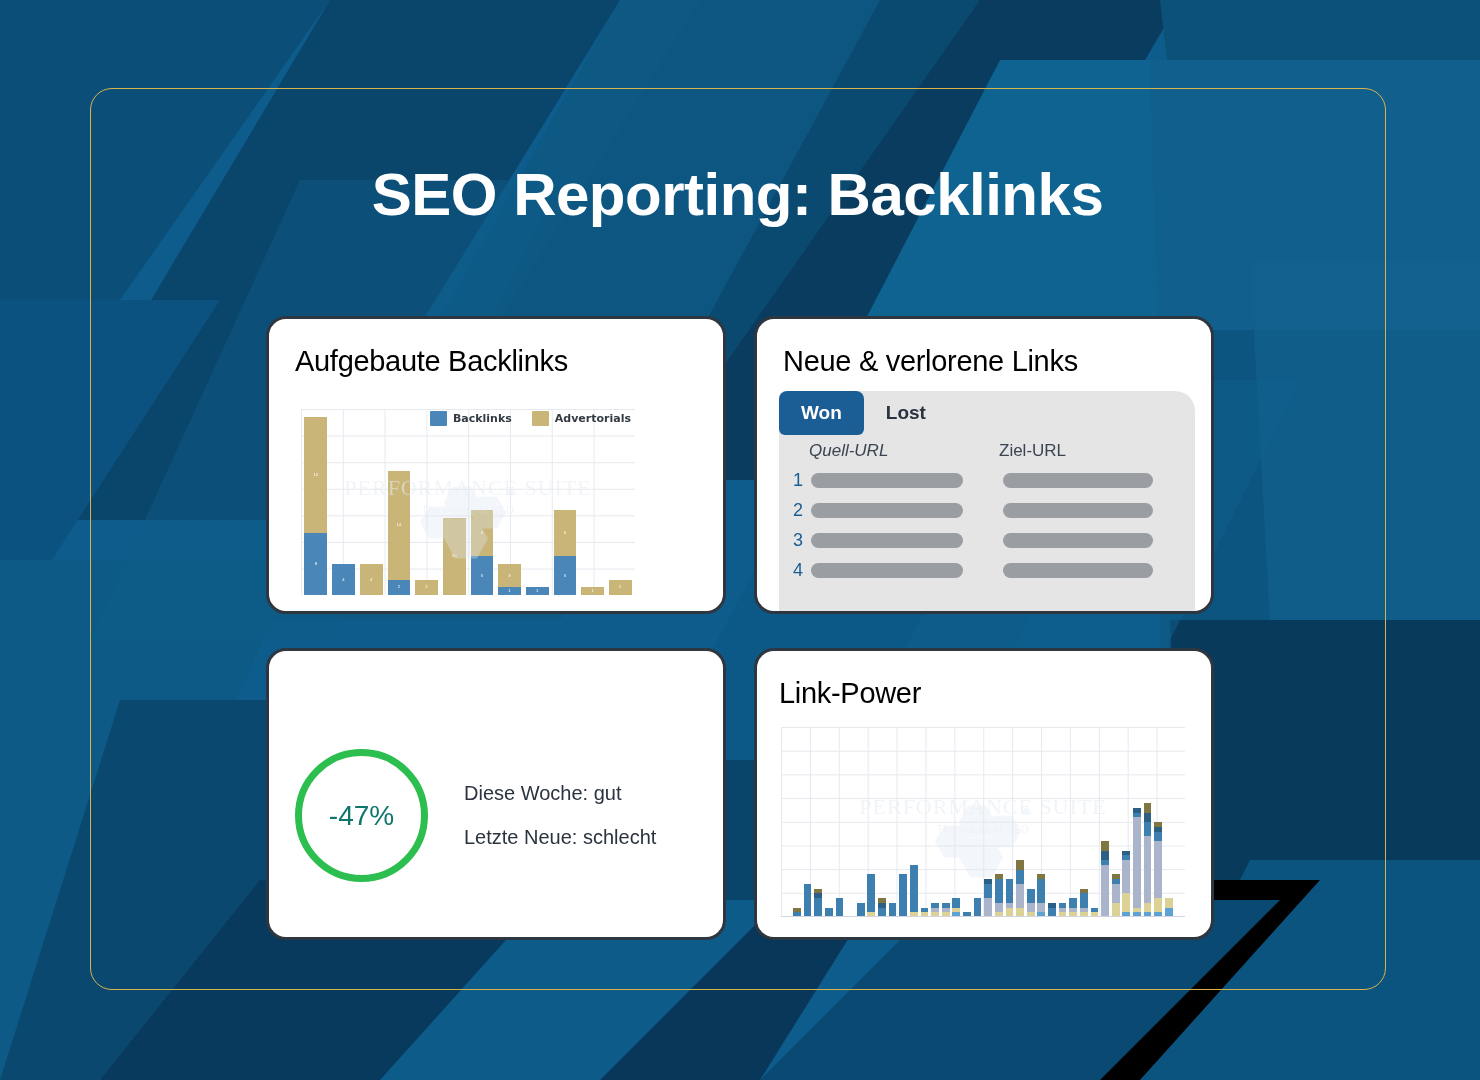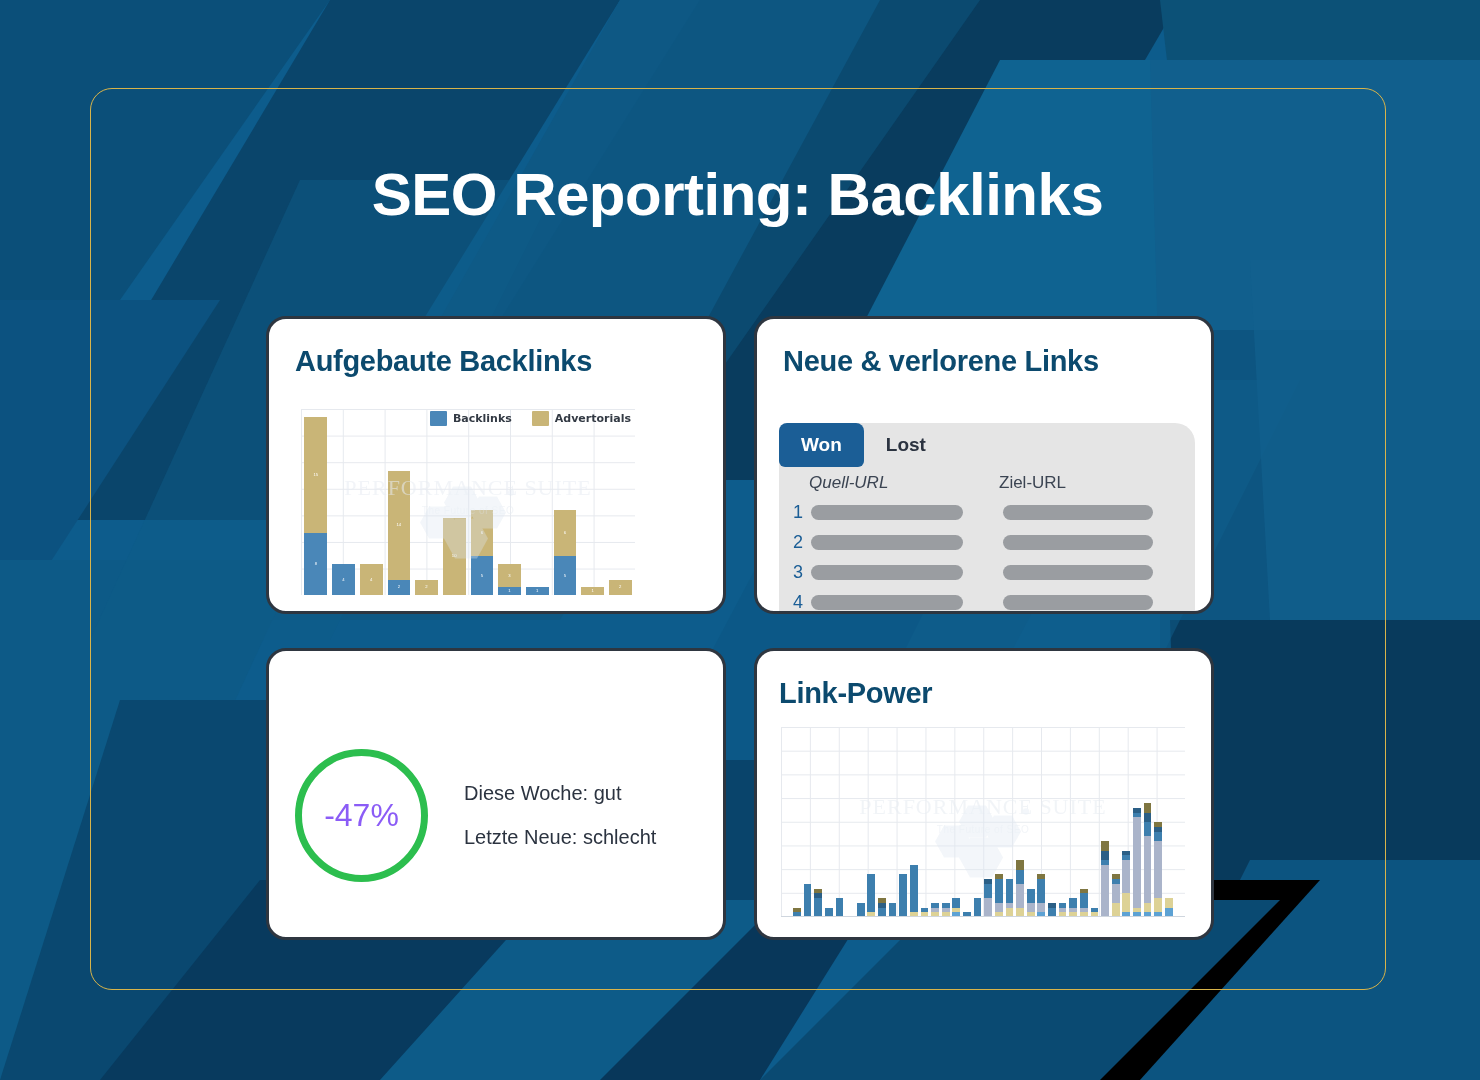"Aufgebaute Backlinks" .card-title { color: #0c4a6e -> #000000; font-weight: bold -> normal }
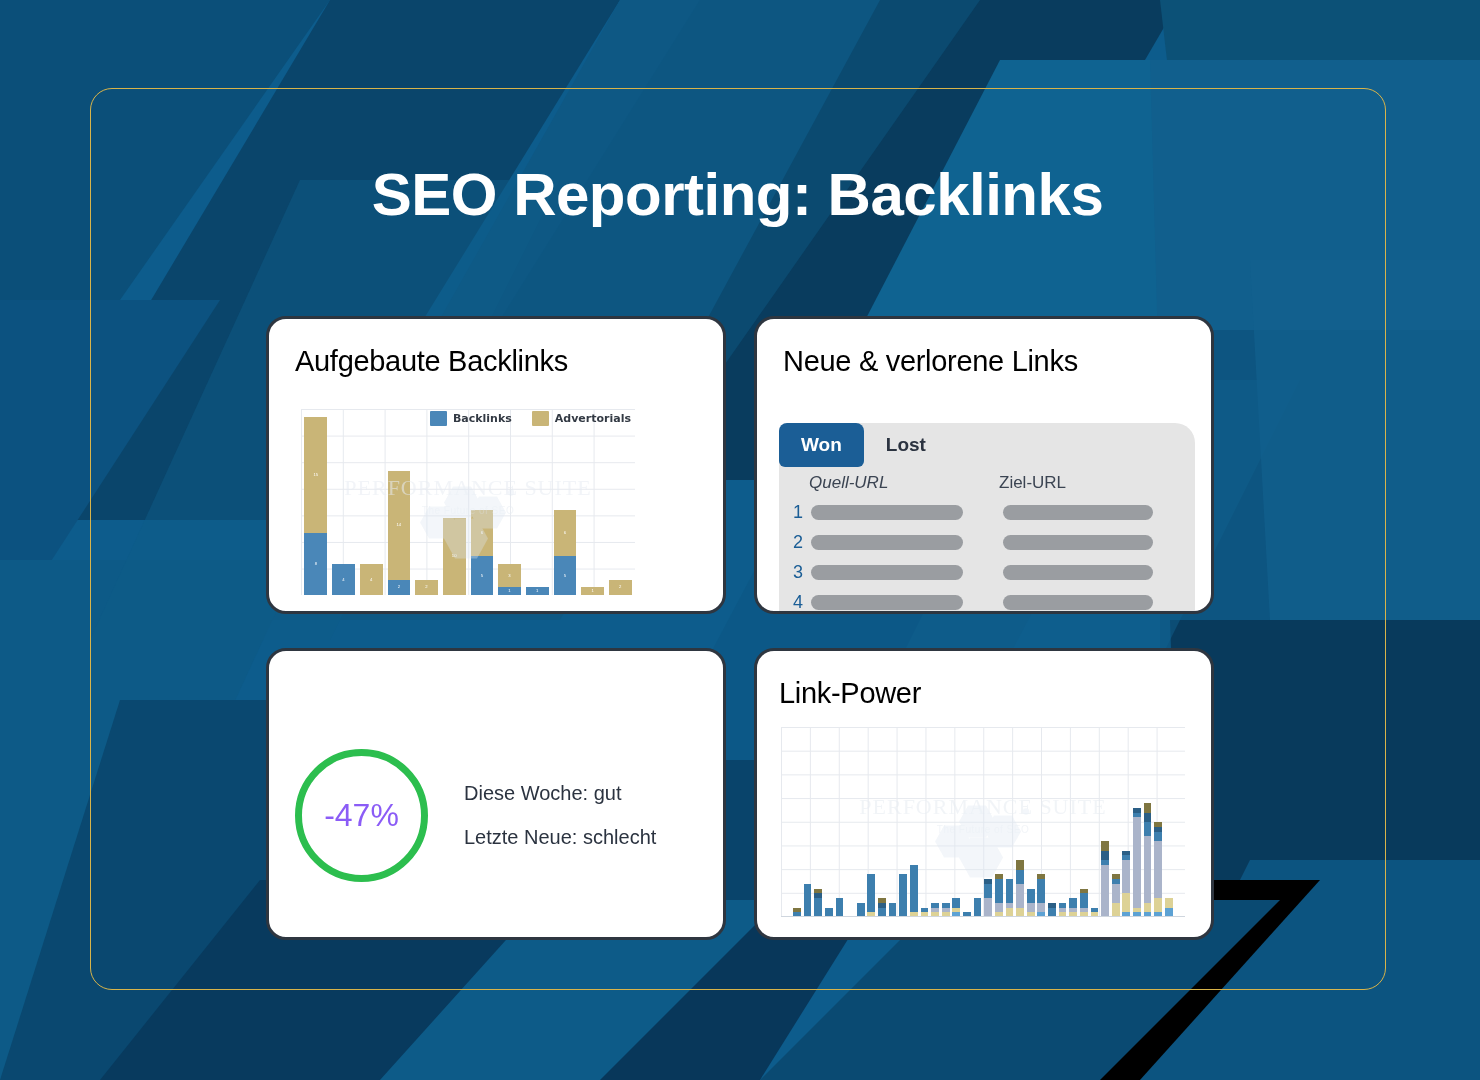"Won" .panel { margin-top: 32px -> none }
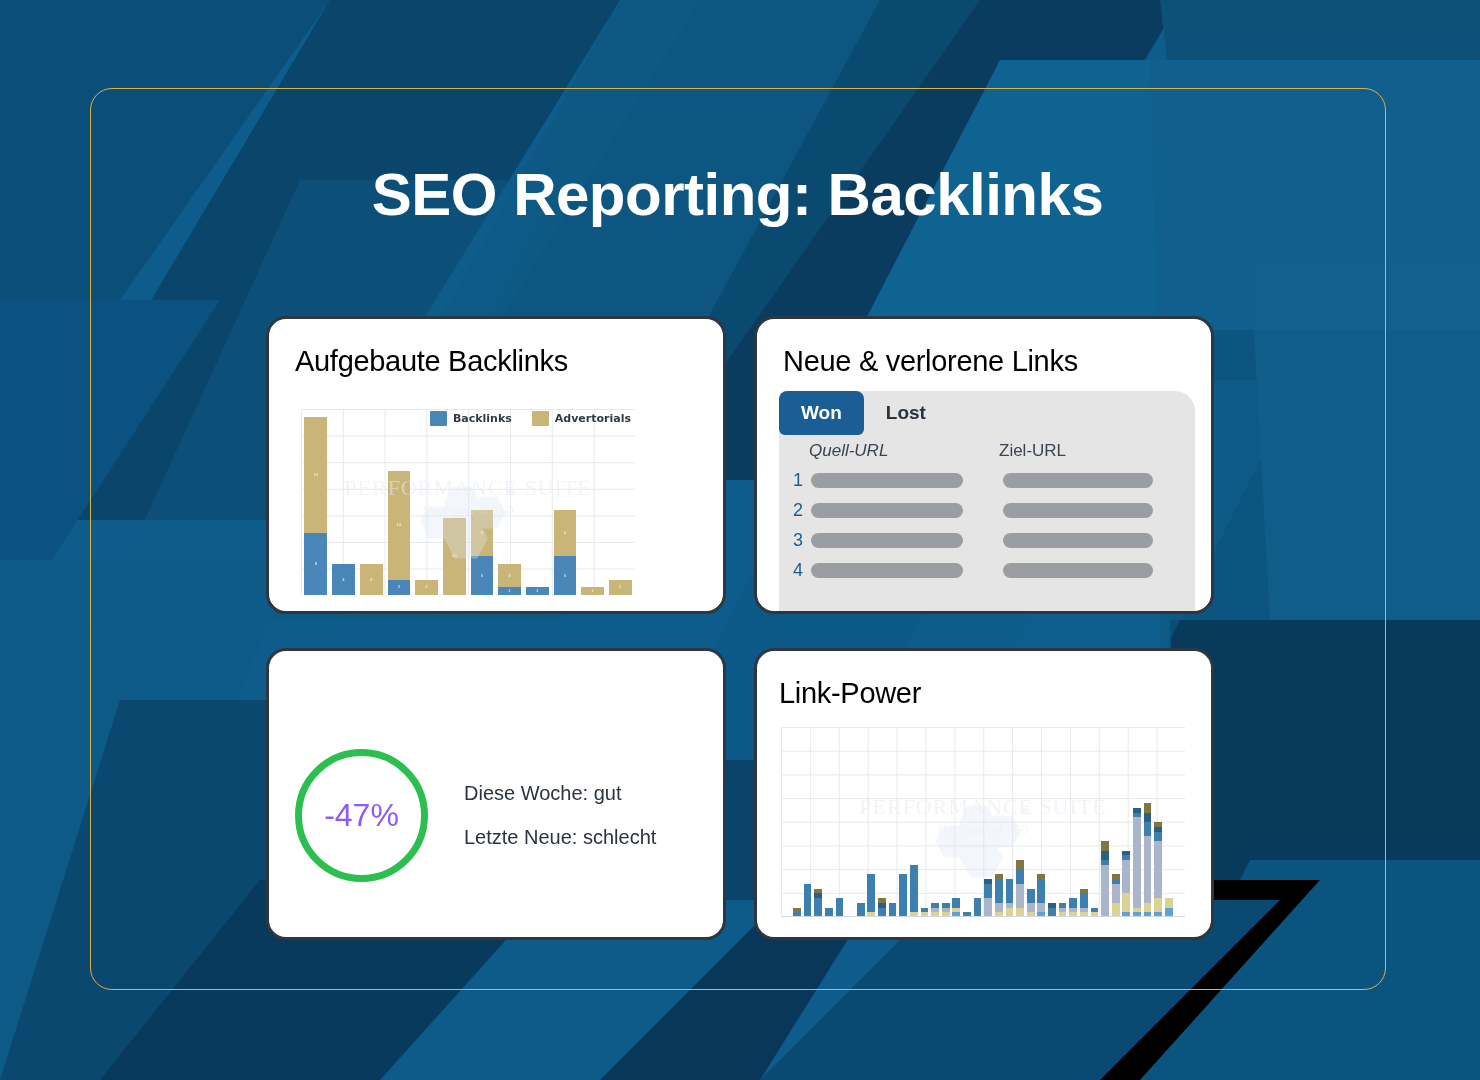"-47%" .gauge-value { color: #8b5cf6 -> #0f766e; font-size: 32px -> 28px }
